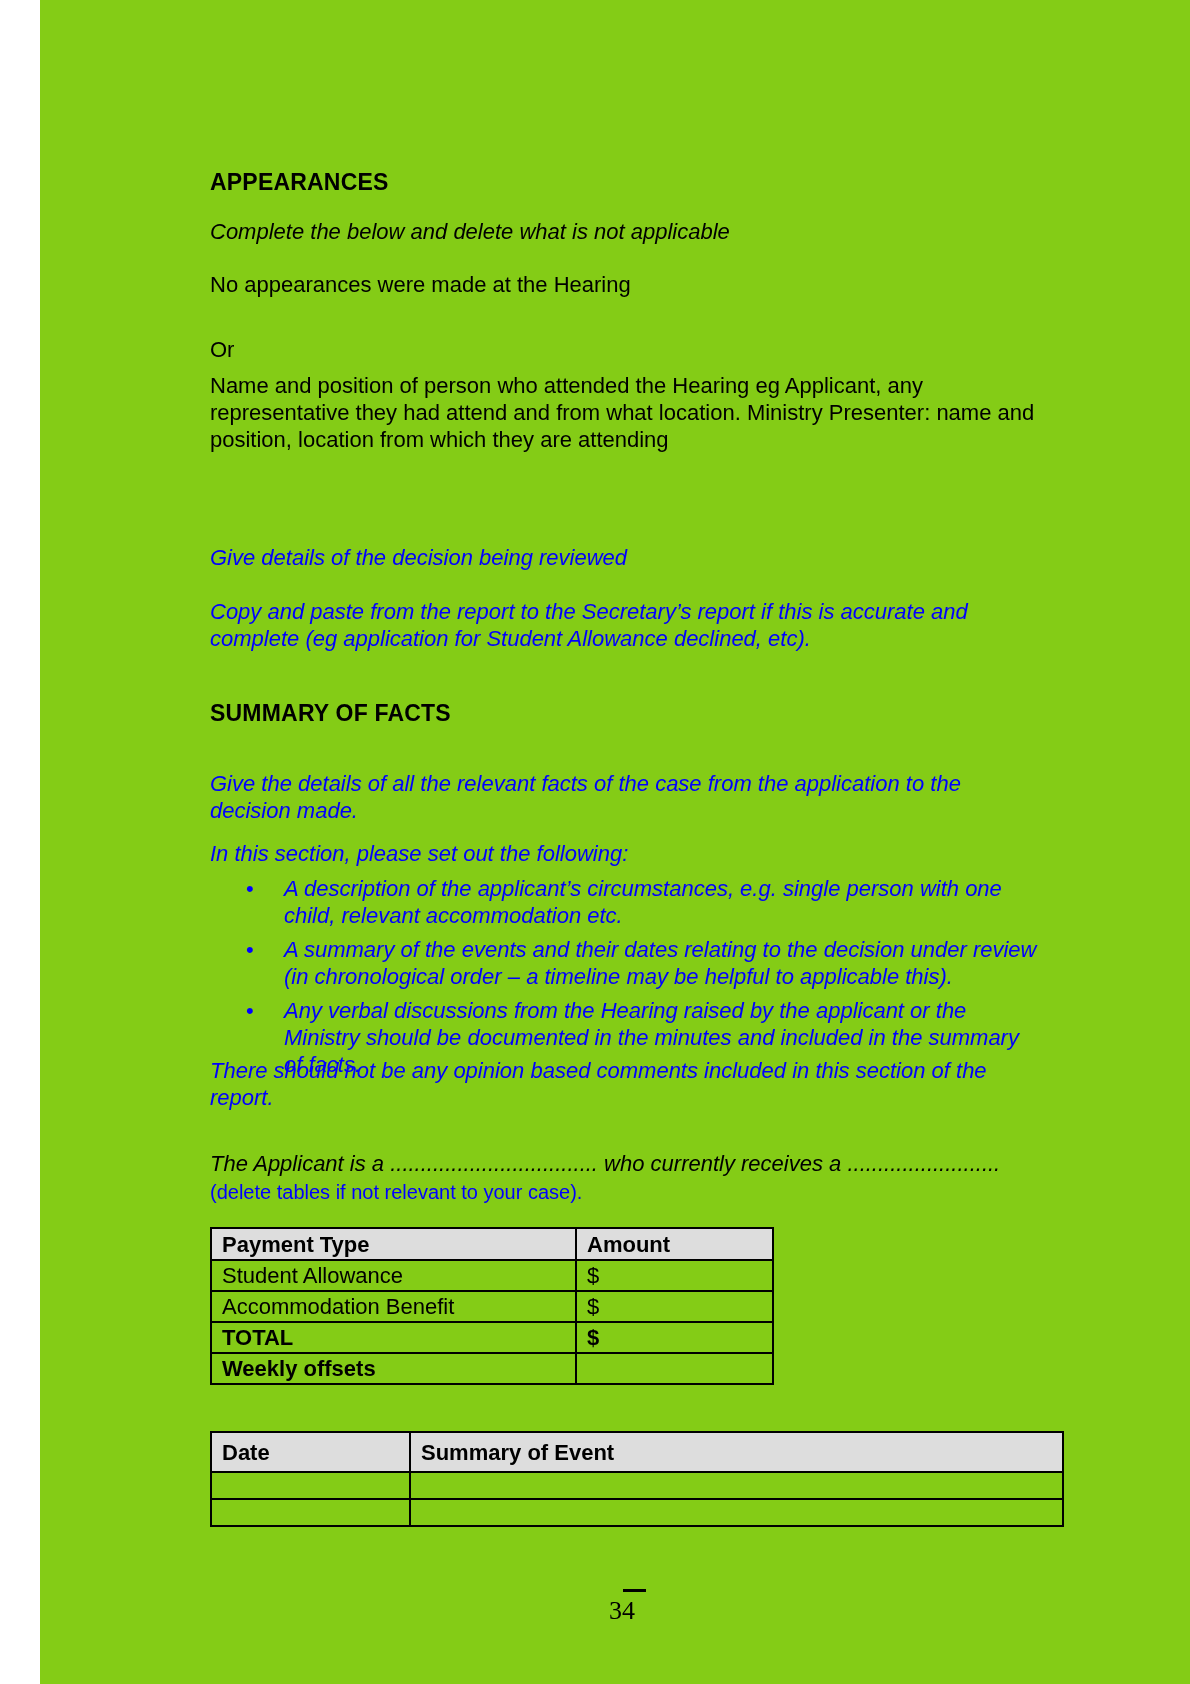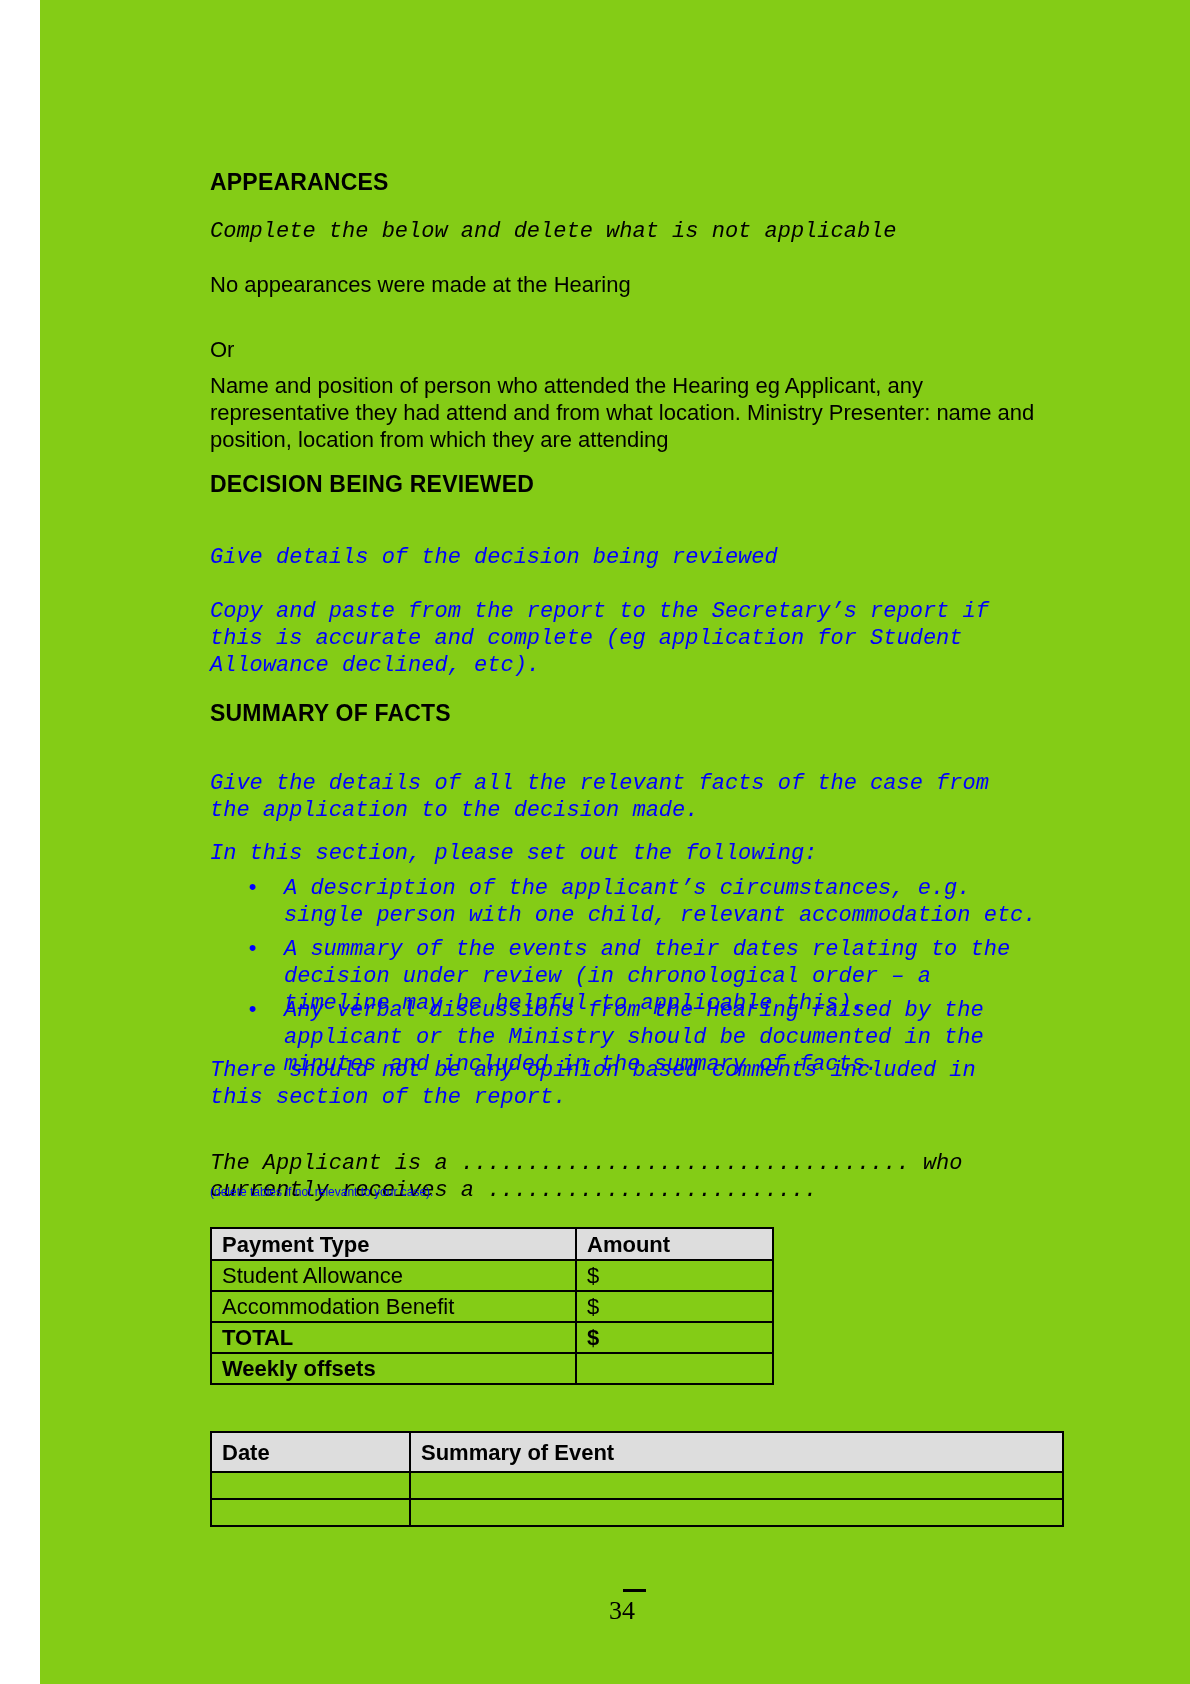"Complete the below and delete" .italic { font-family: Liberation Mono, monospace -> none }
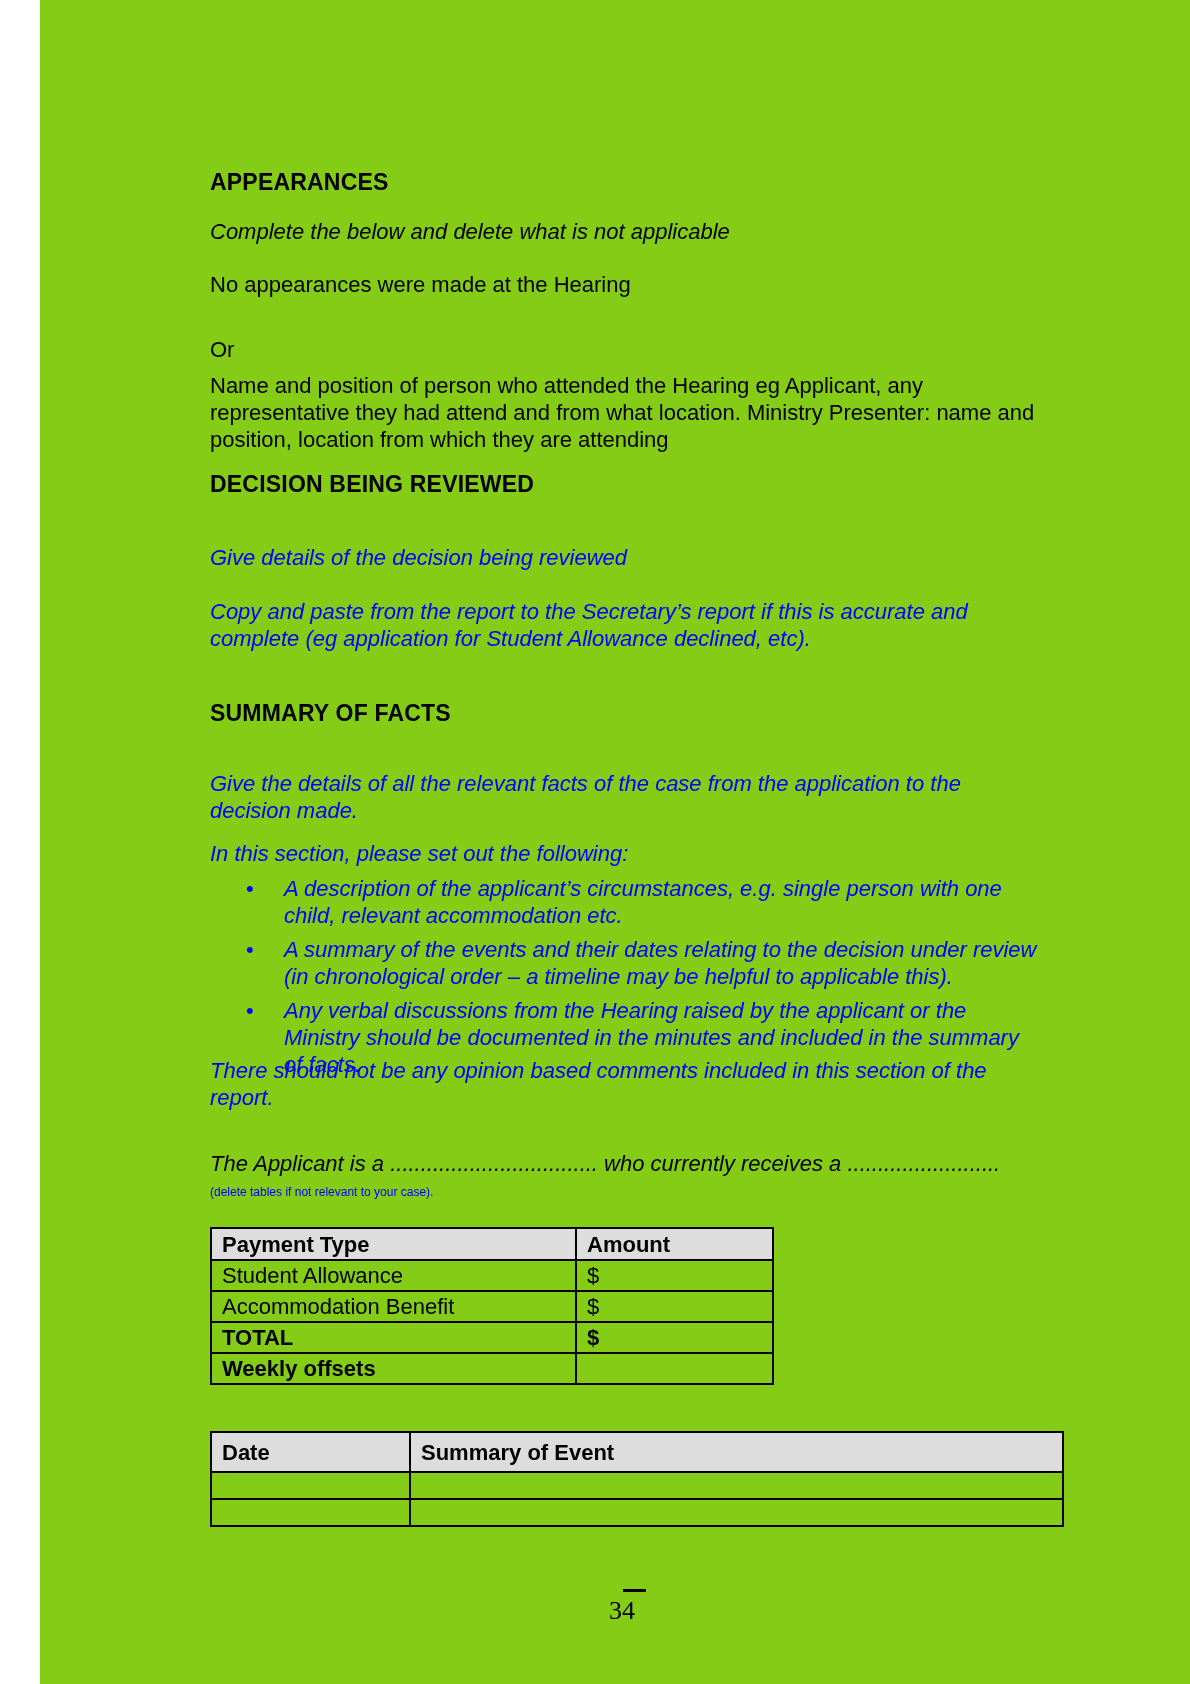"DECISION BEING REVIEWED" div.abs { html: <div>DECISION BEING REVIEWED</div> -> none }
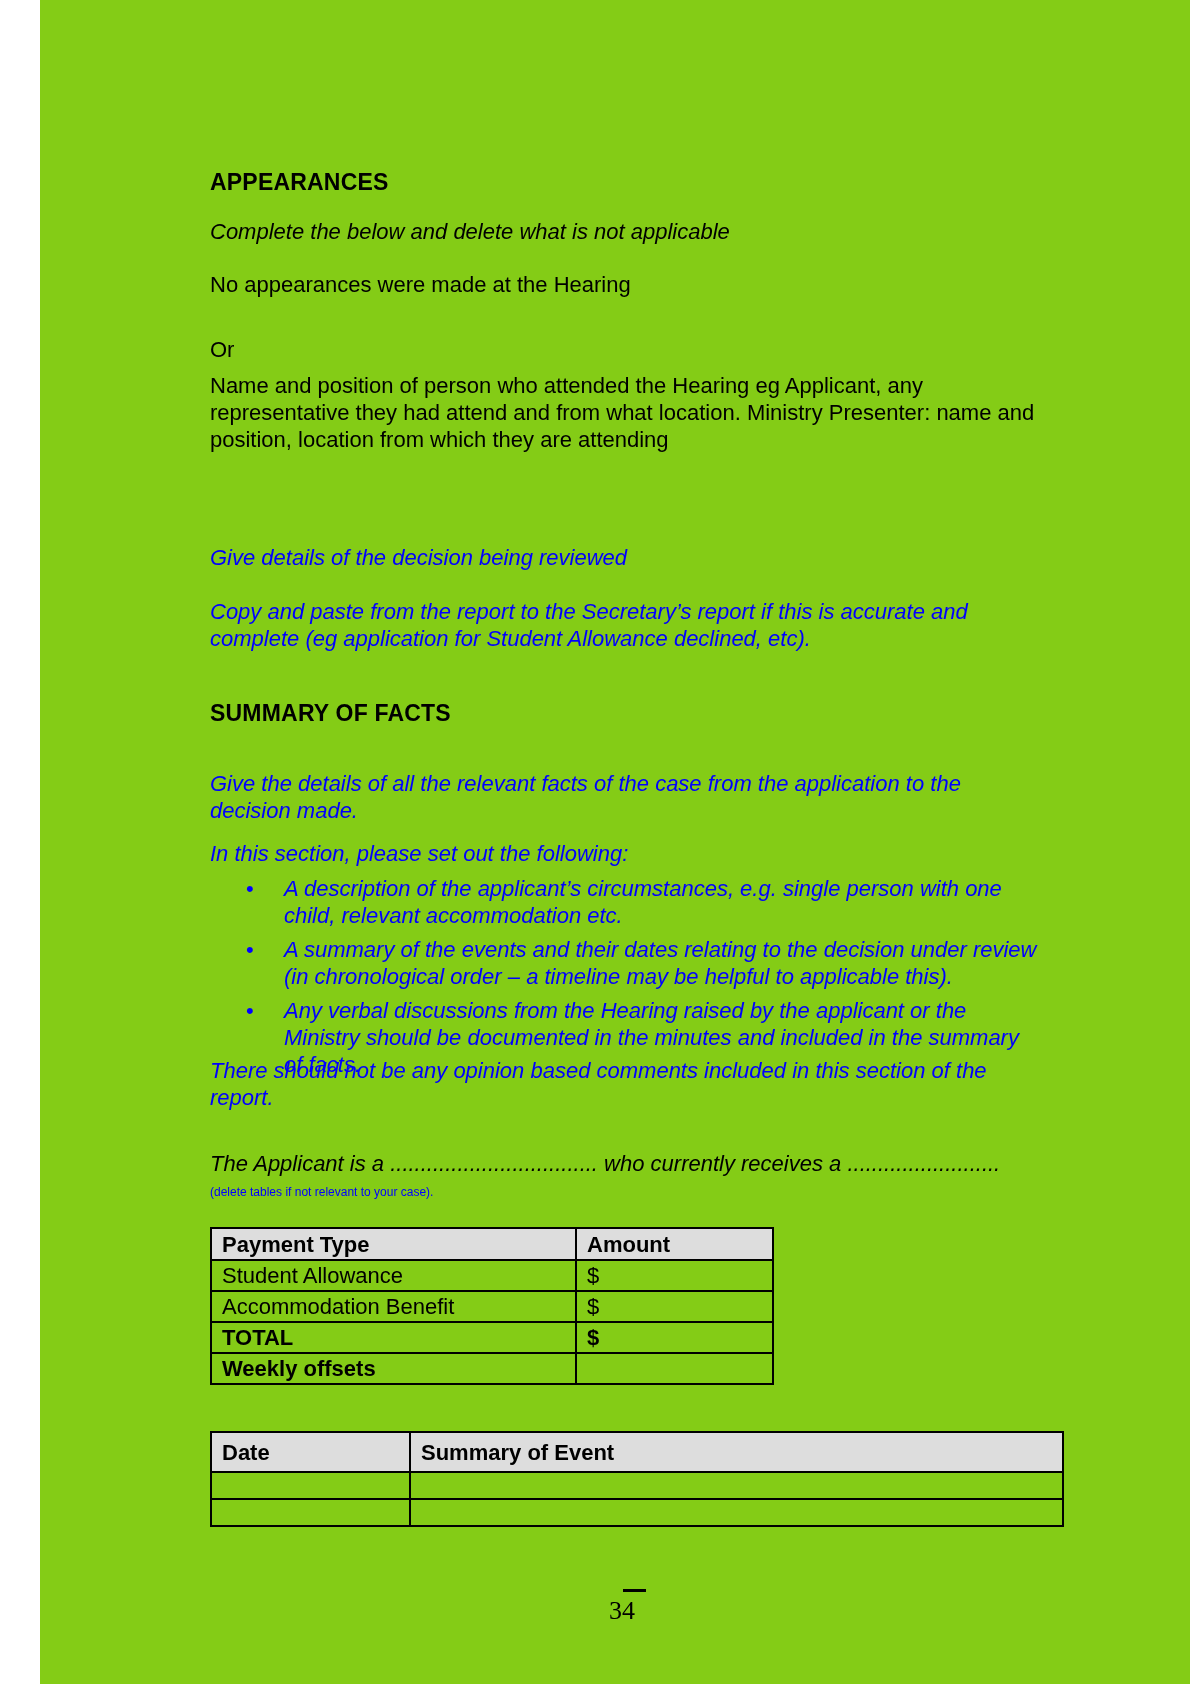"(delete tables if not relevant" .small-note { font-size: 12px -> 20px }
